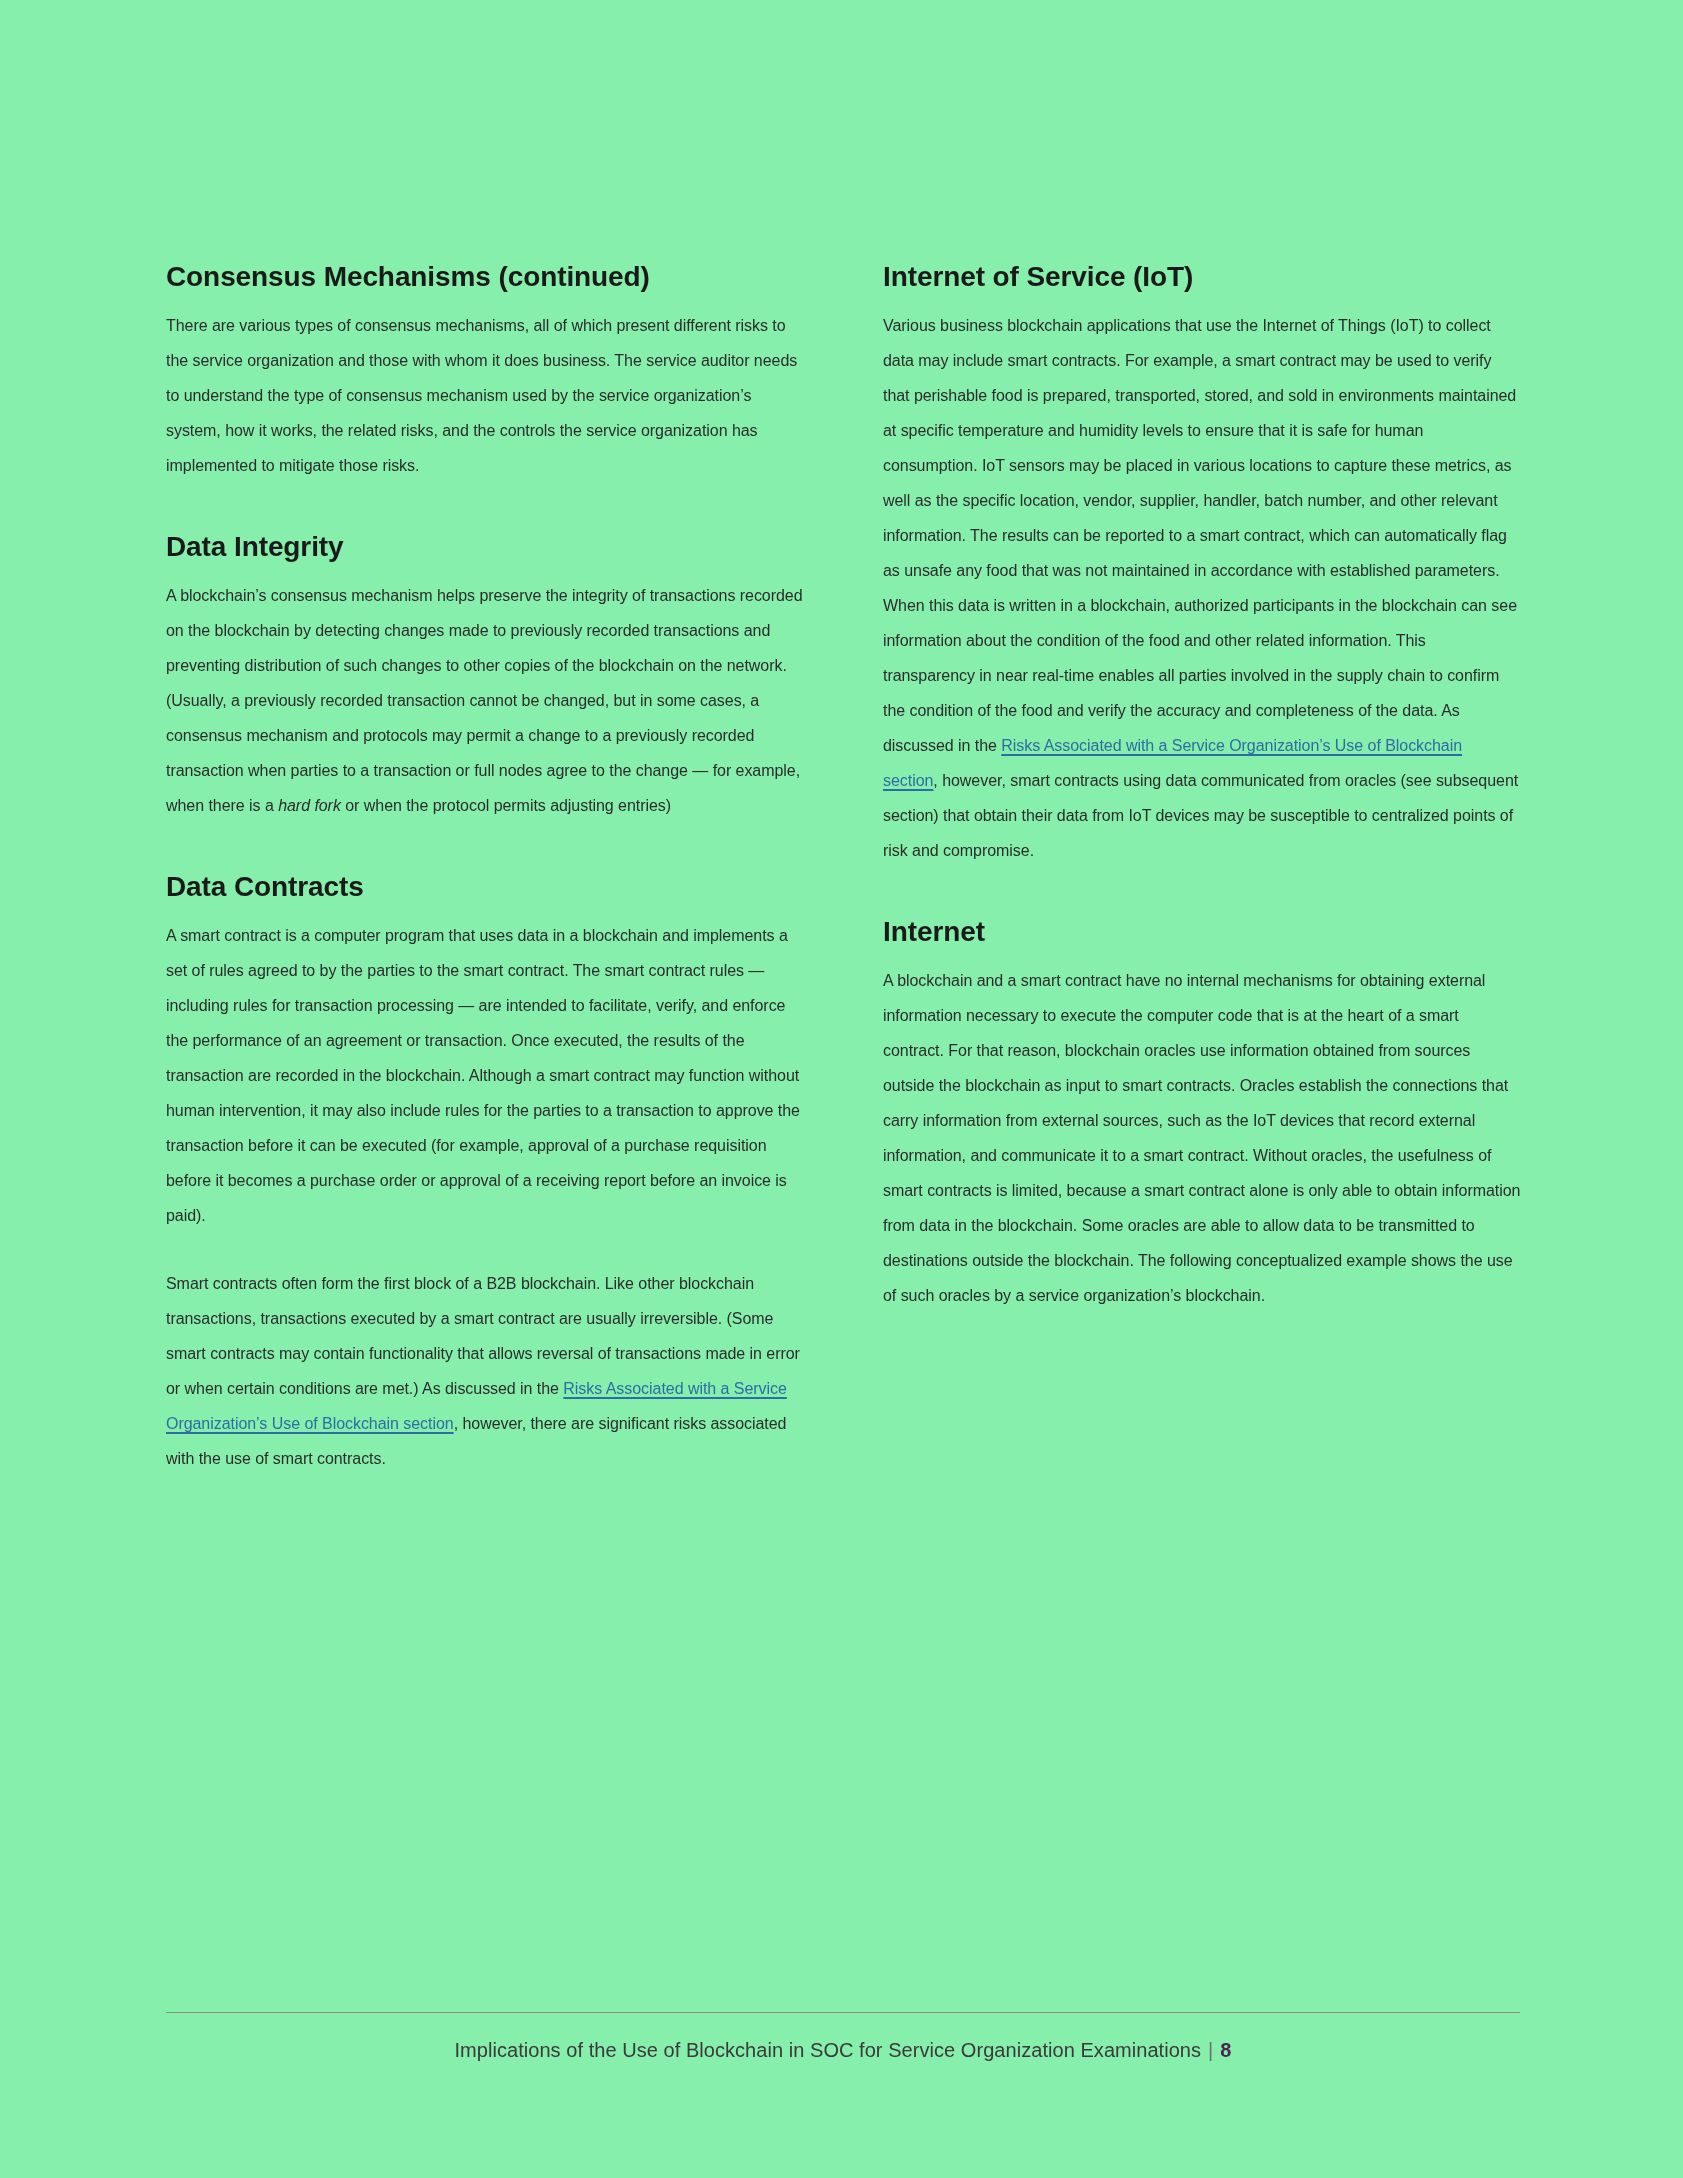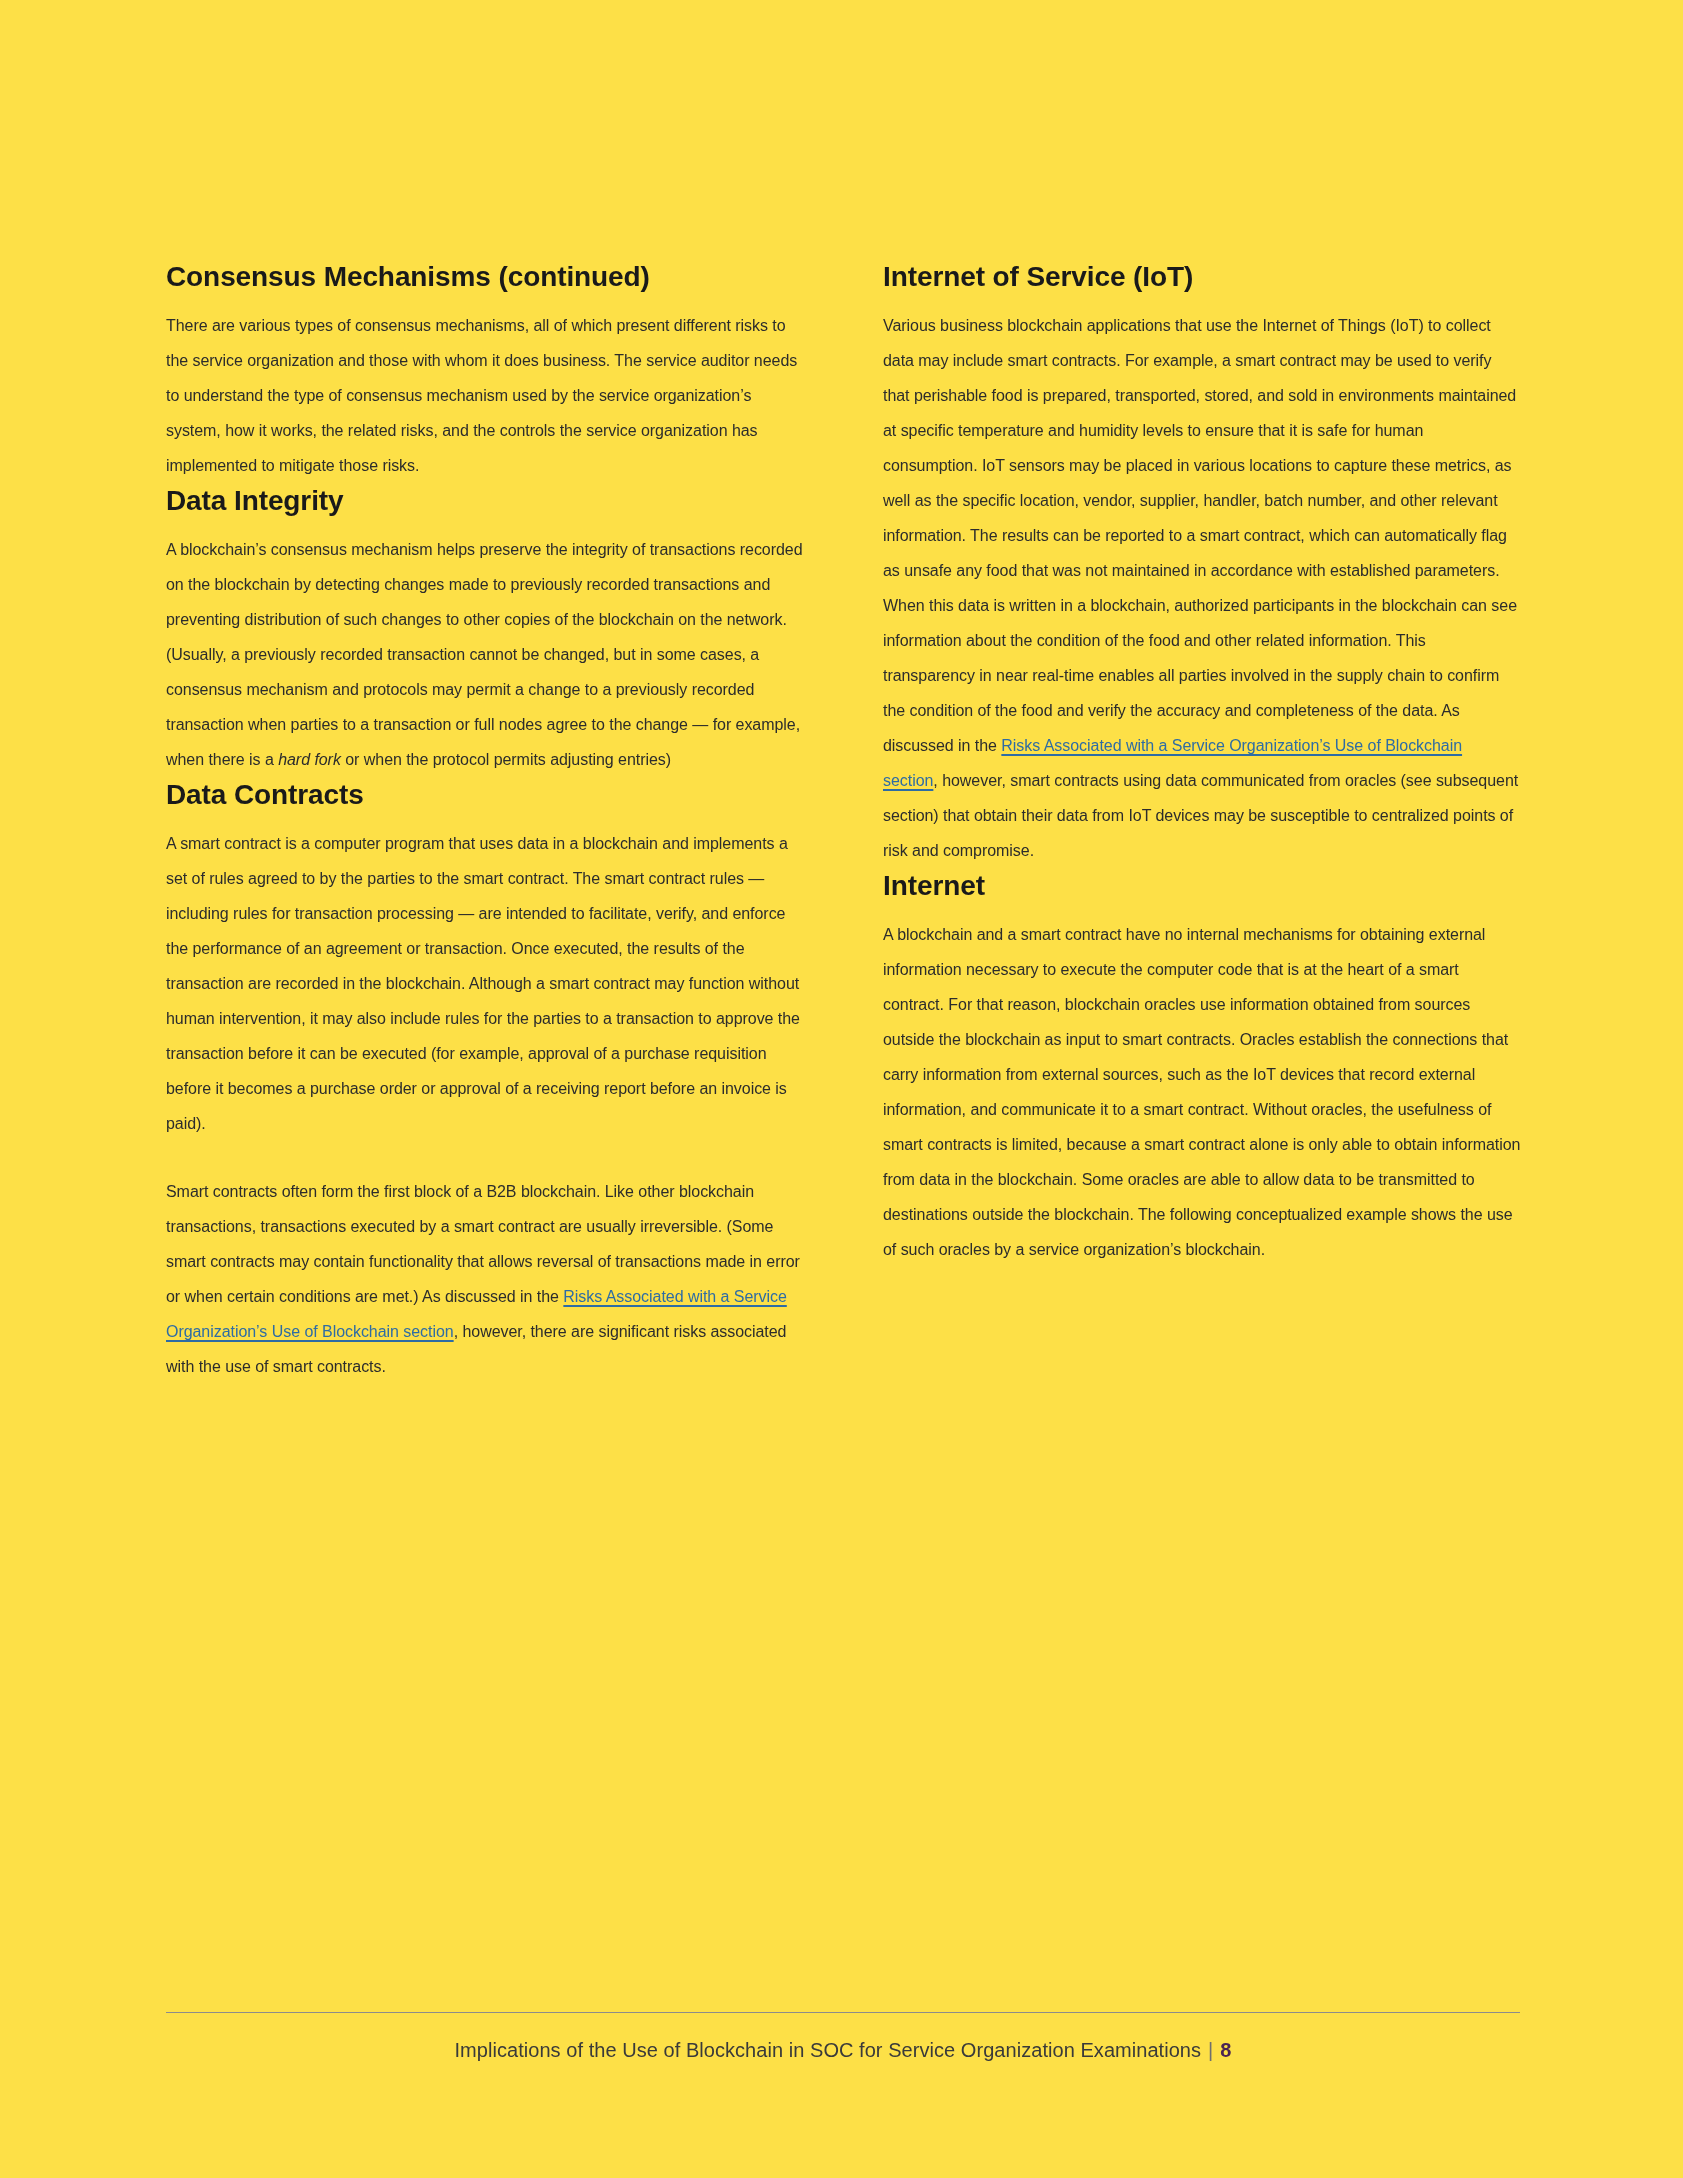"Consensus Mechanisms (continued)" .page { background: #fde047 -> #86efac }
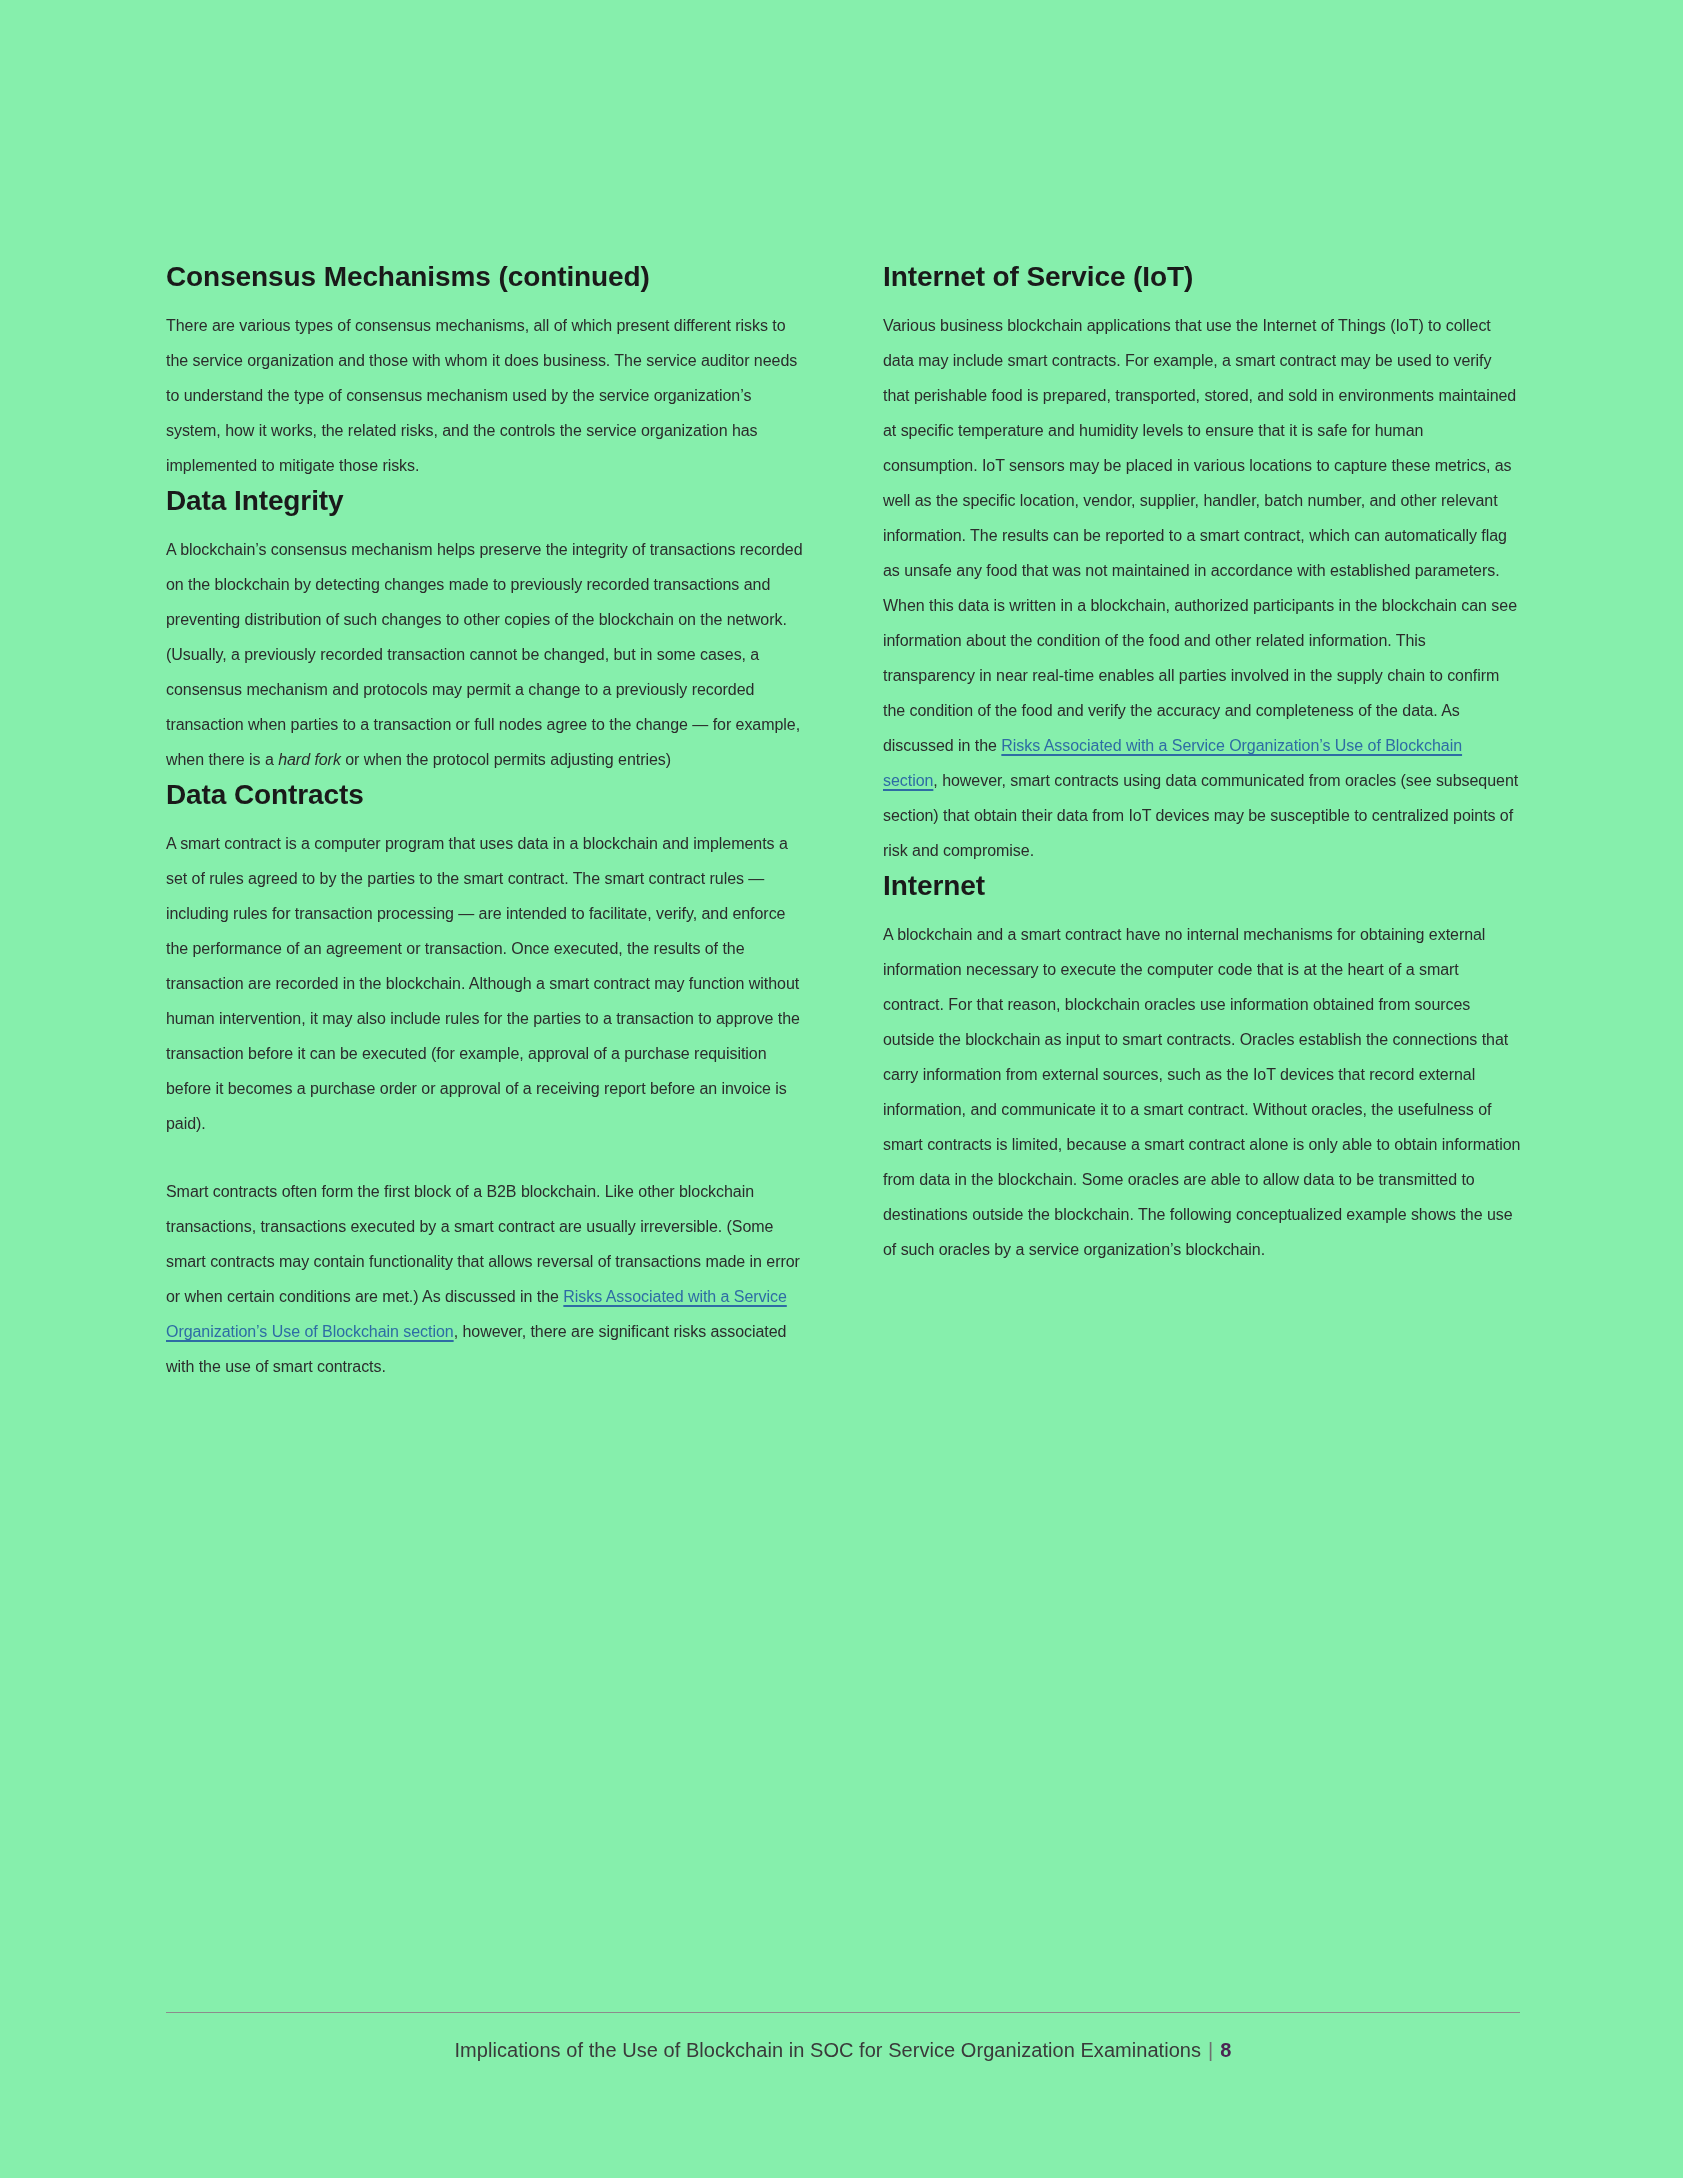"Data Integrity" h2.section-heading.spaced { margin-top: none -> 46px }
